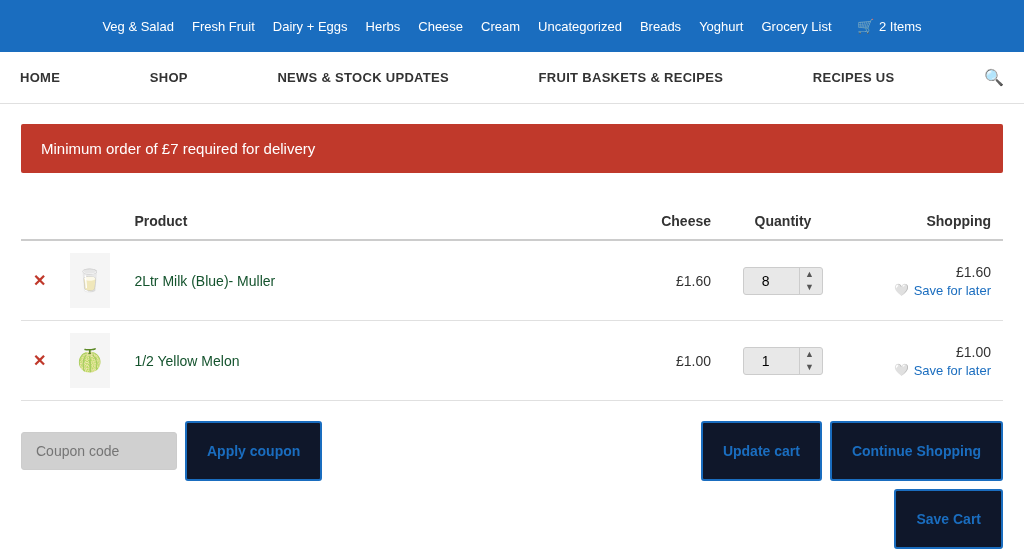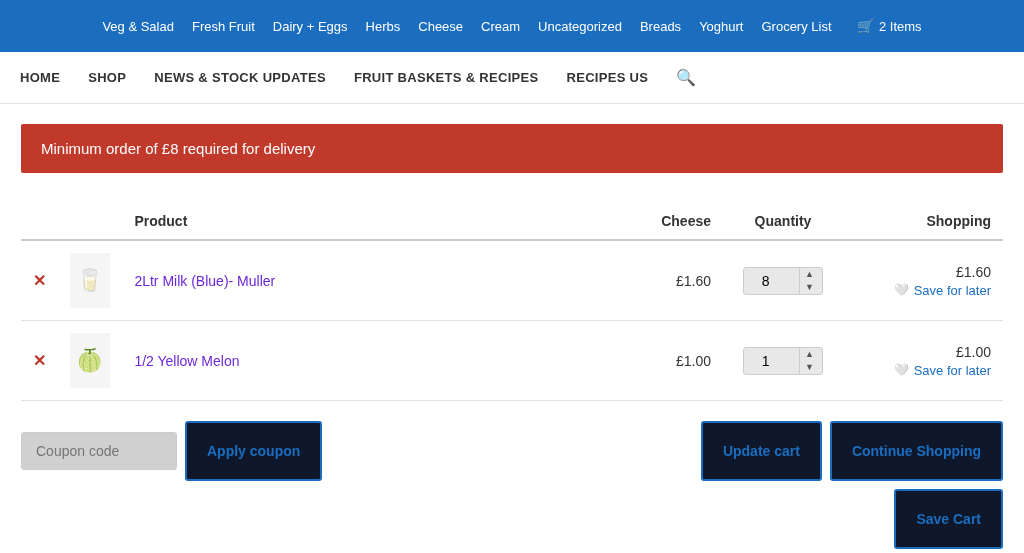"HOME" .main-nav { justify-content: flex-start -> space-between }
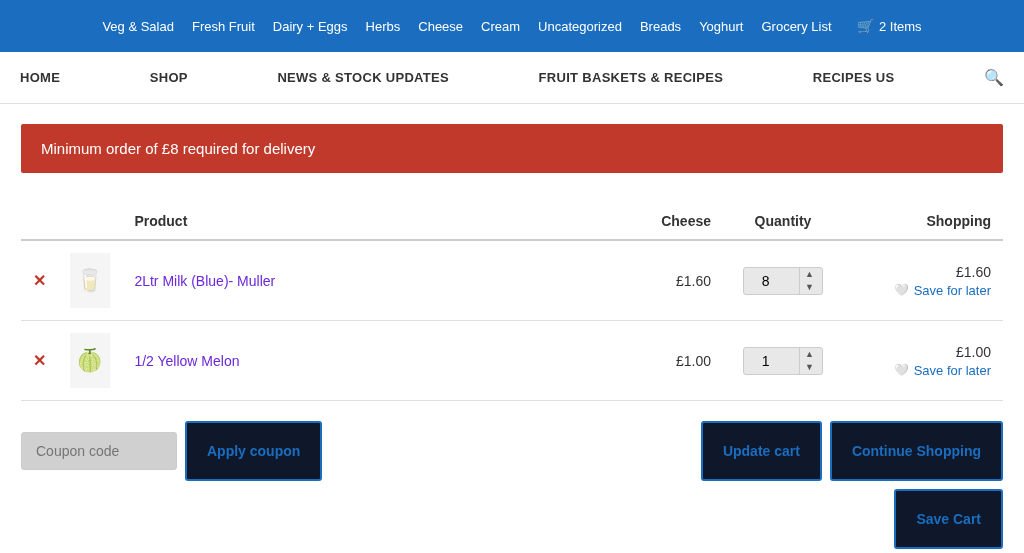"Minimum order of £8 required" span { text: £8 -> £7 }
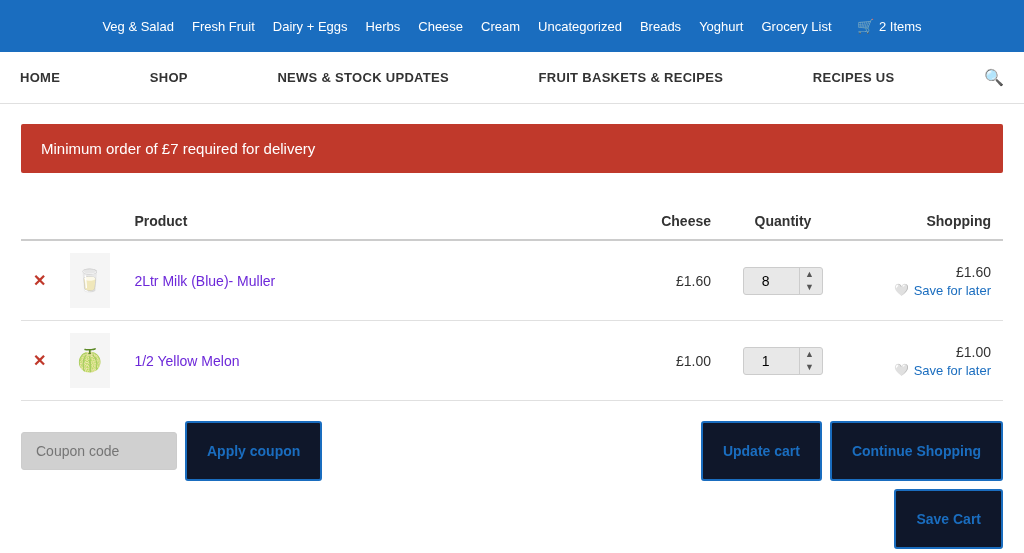"2Ltr Milk (Blue)- Muller" .product-link { color: #6d28d9 -> #14532d }
